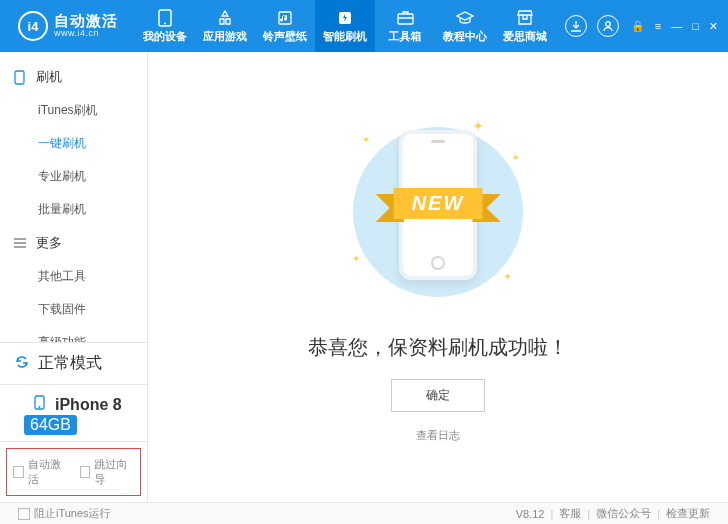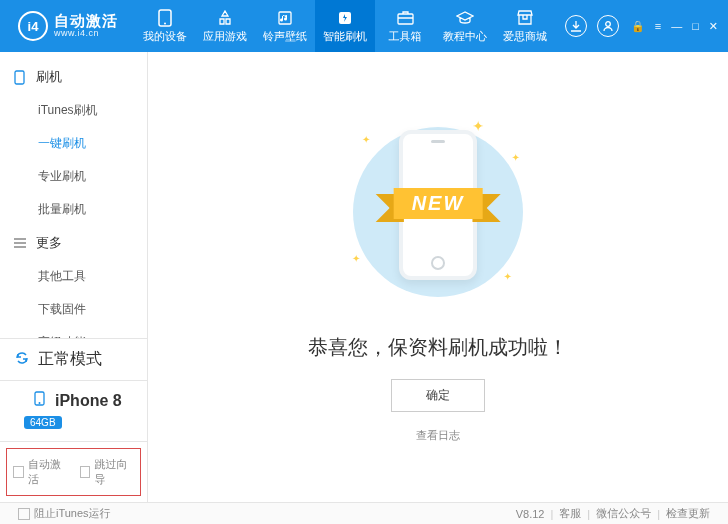"我的设备" .topnav-item { font-weight: none -> bold }
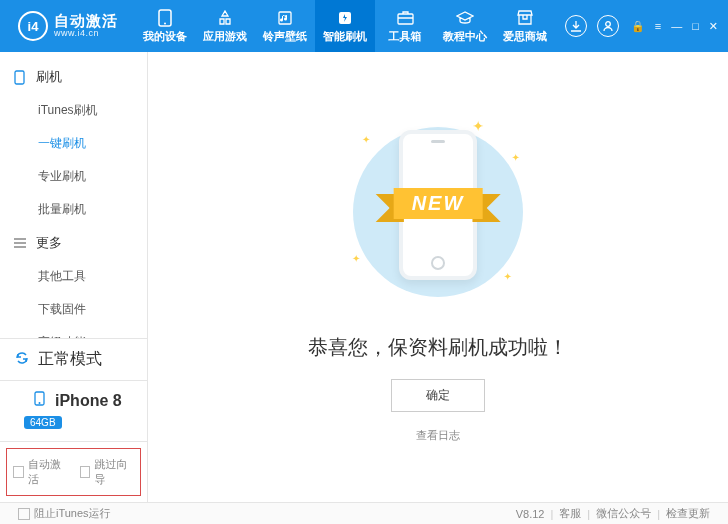"64GB" .chip { font-size: 10px -> 16px; margin-bottom: 6px -> none }
